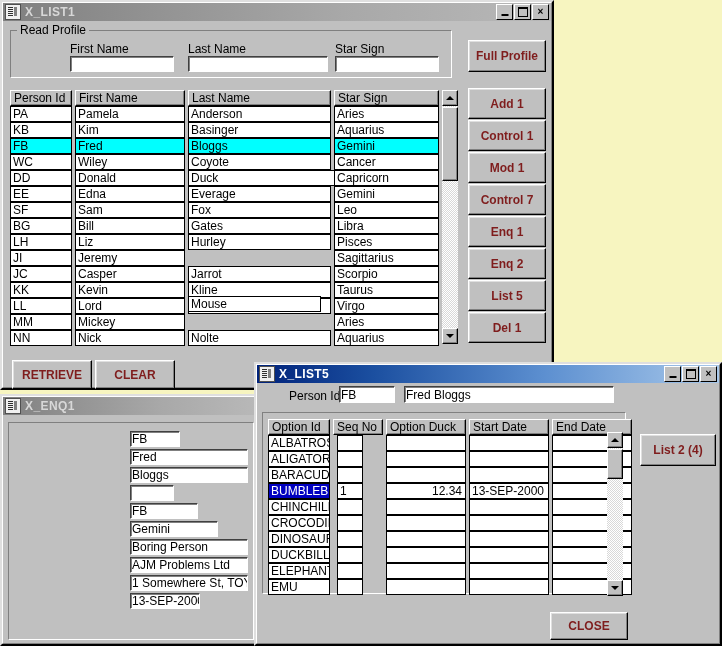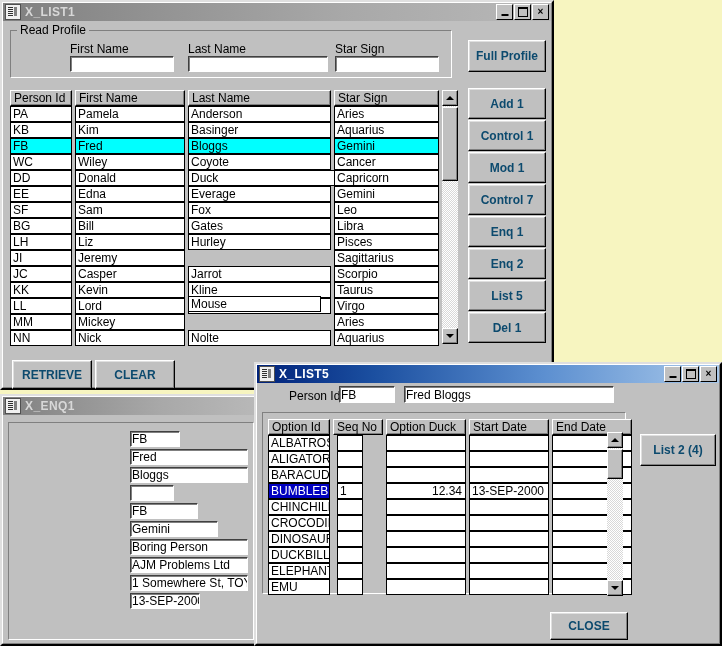"Full Profile" .btn { color: #0c4a6e -> #7f1d1d }
